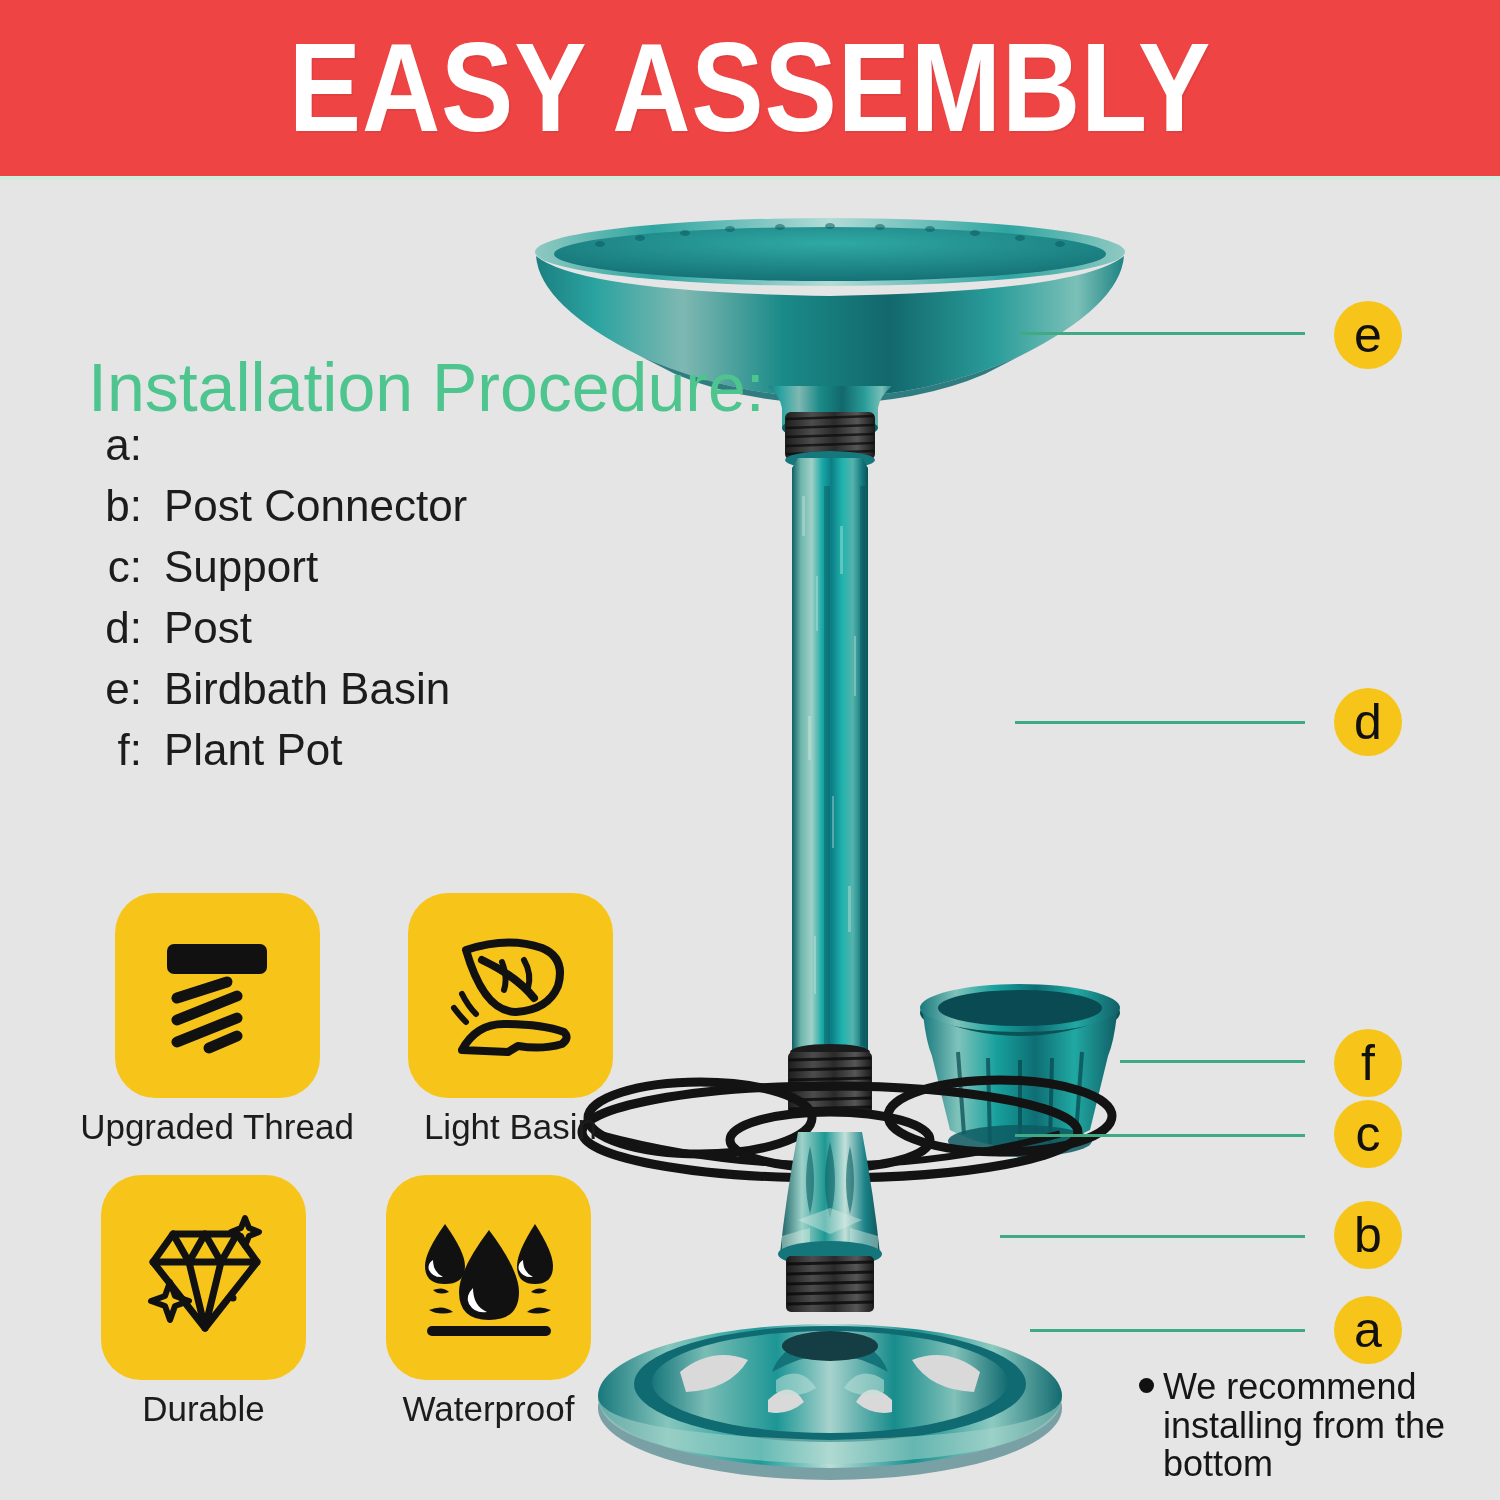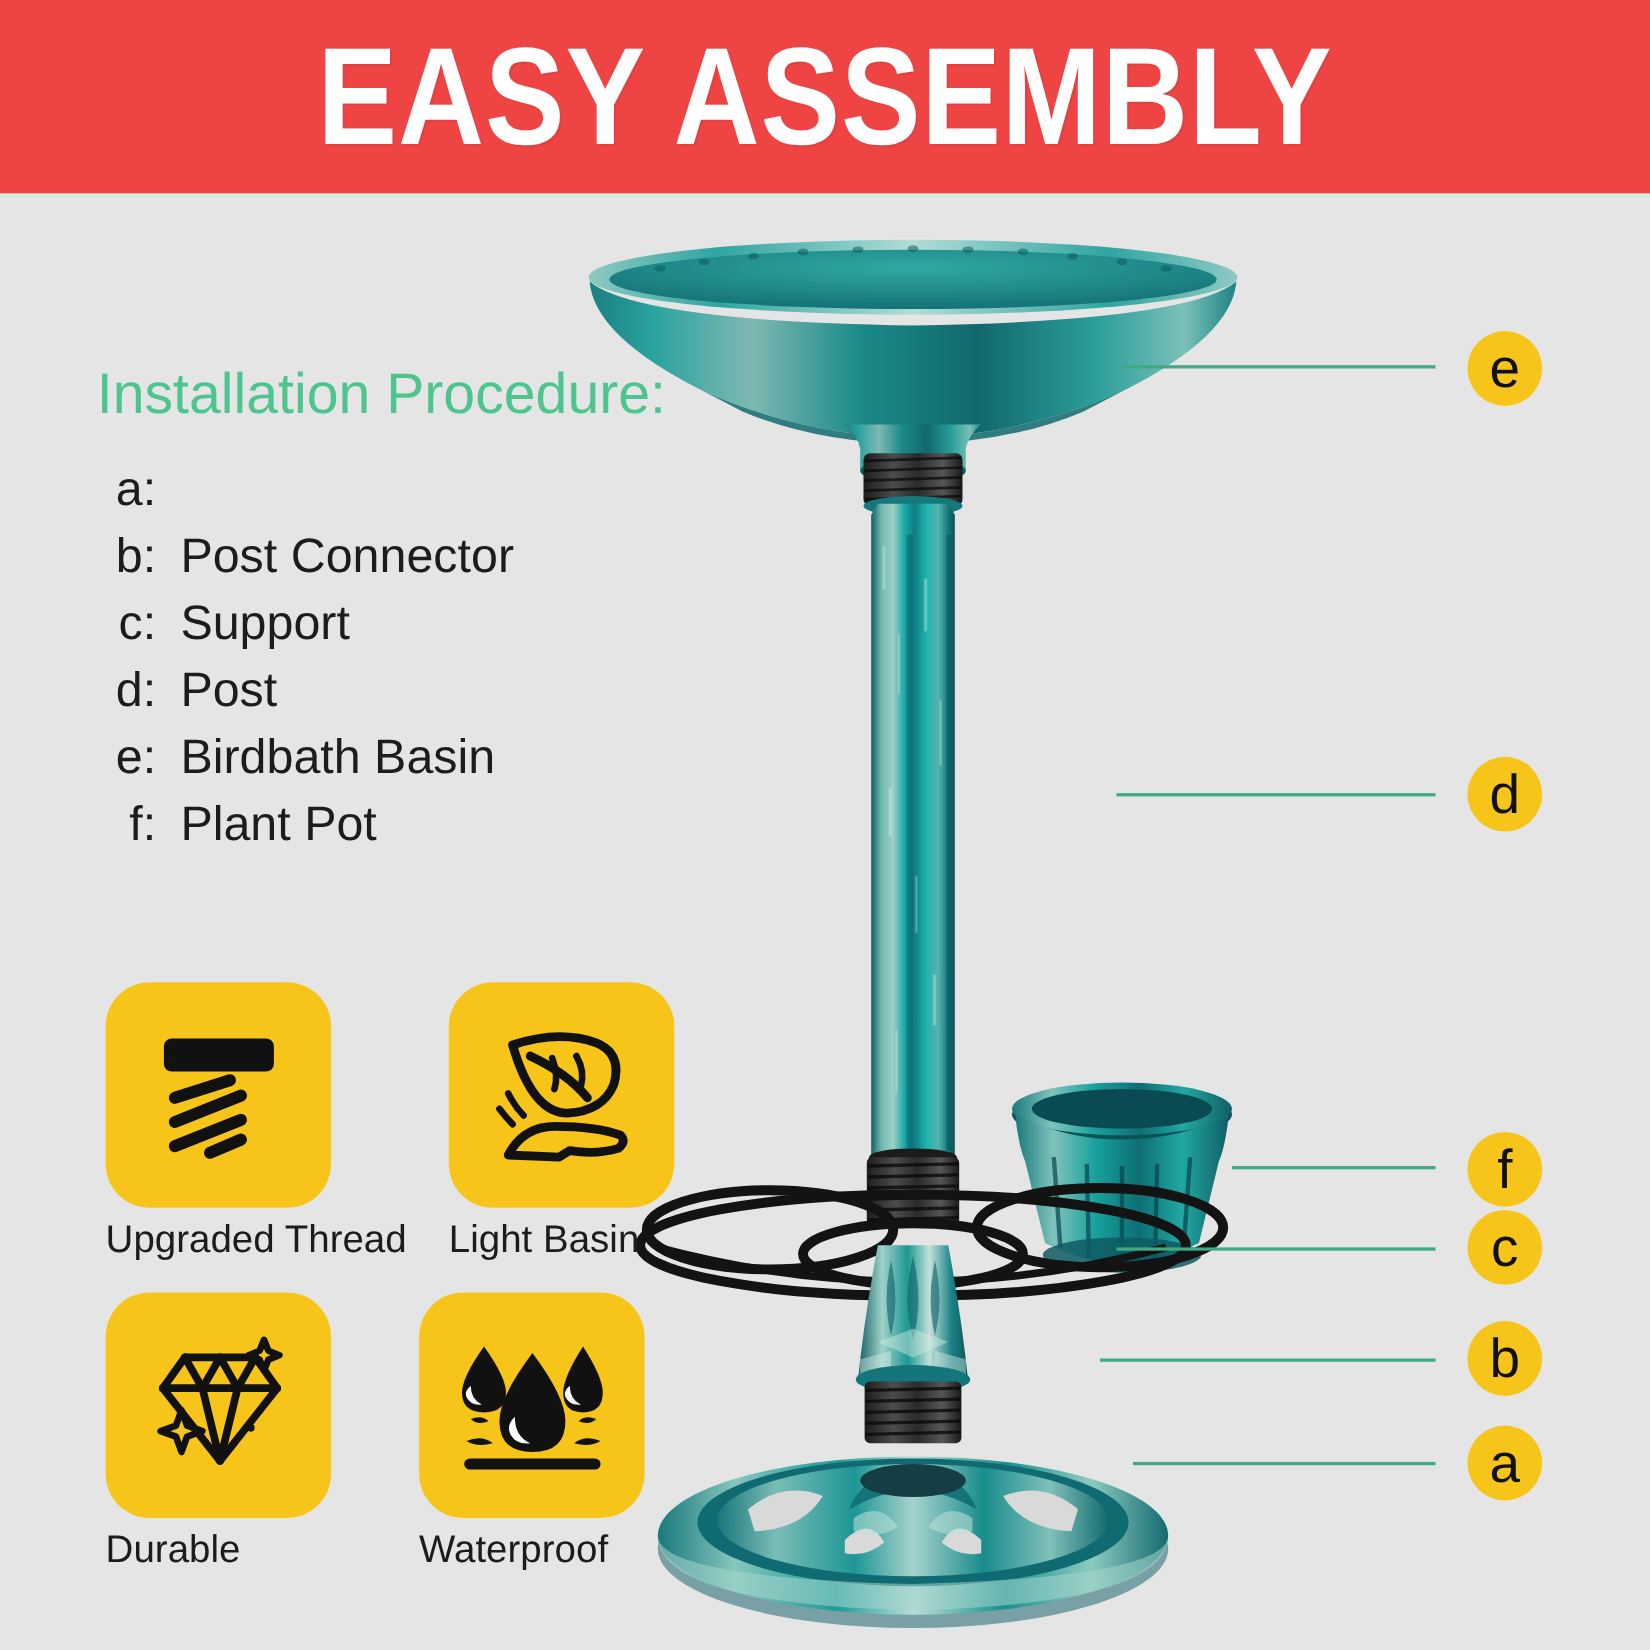"Installation Procedure:" #proc-heading { font-size: 52px -> 68px; top: 328px -> 348px }
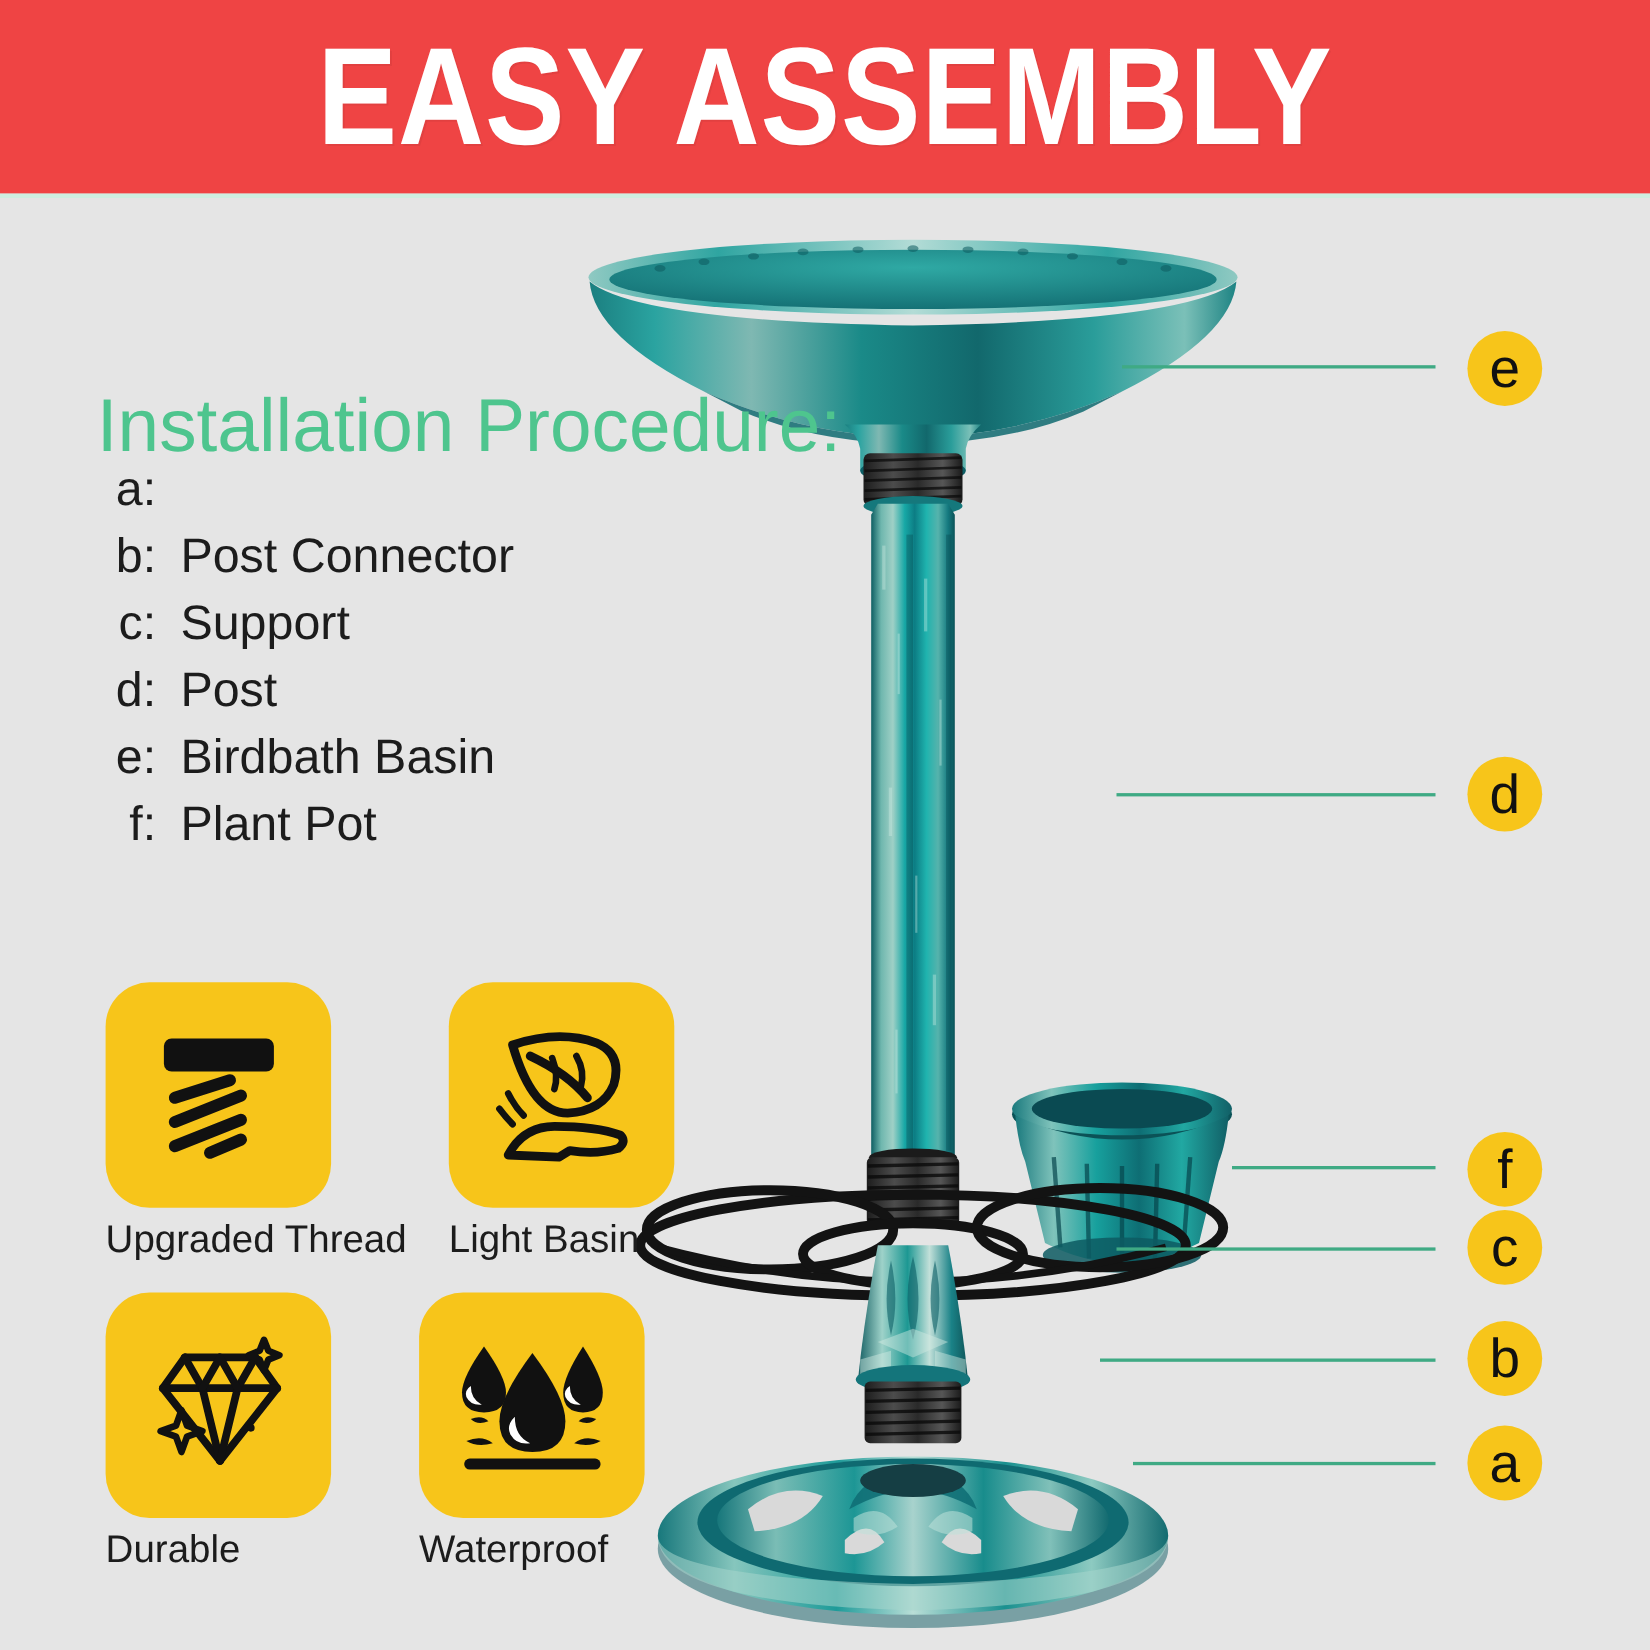"Upgraded Thread" .feat-cell { align-items: flex-start -> center }
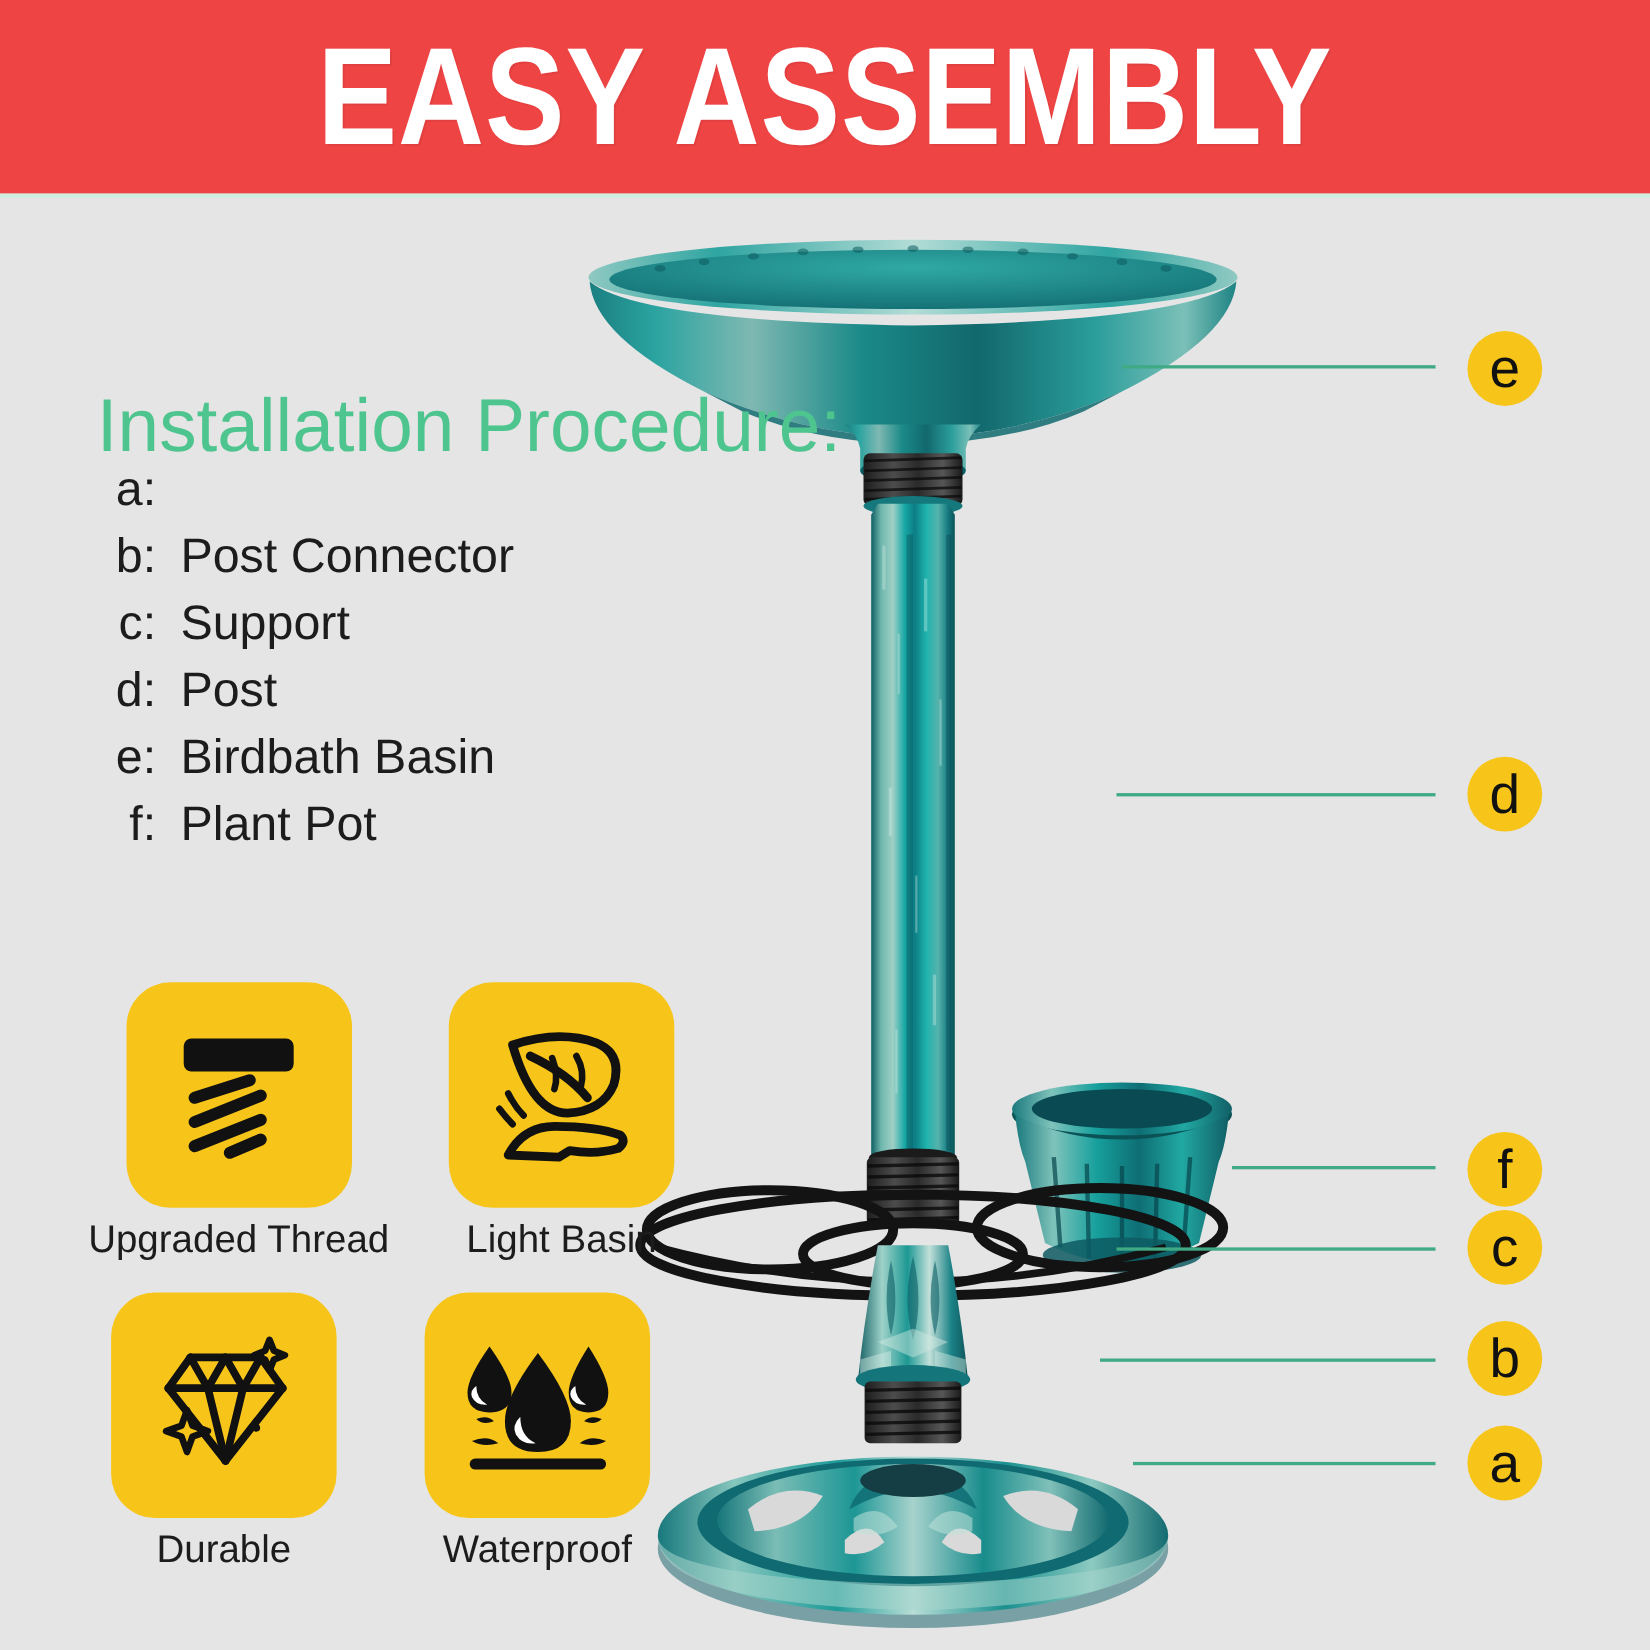"We recommend installing from the" div { html: none -> <div> <span></span> <span>We recommend installing from the bottom</span> </div> }
